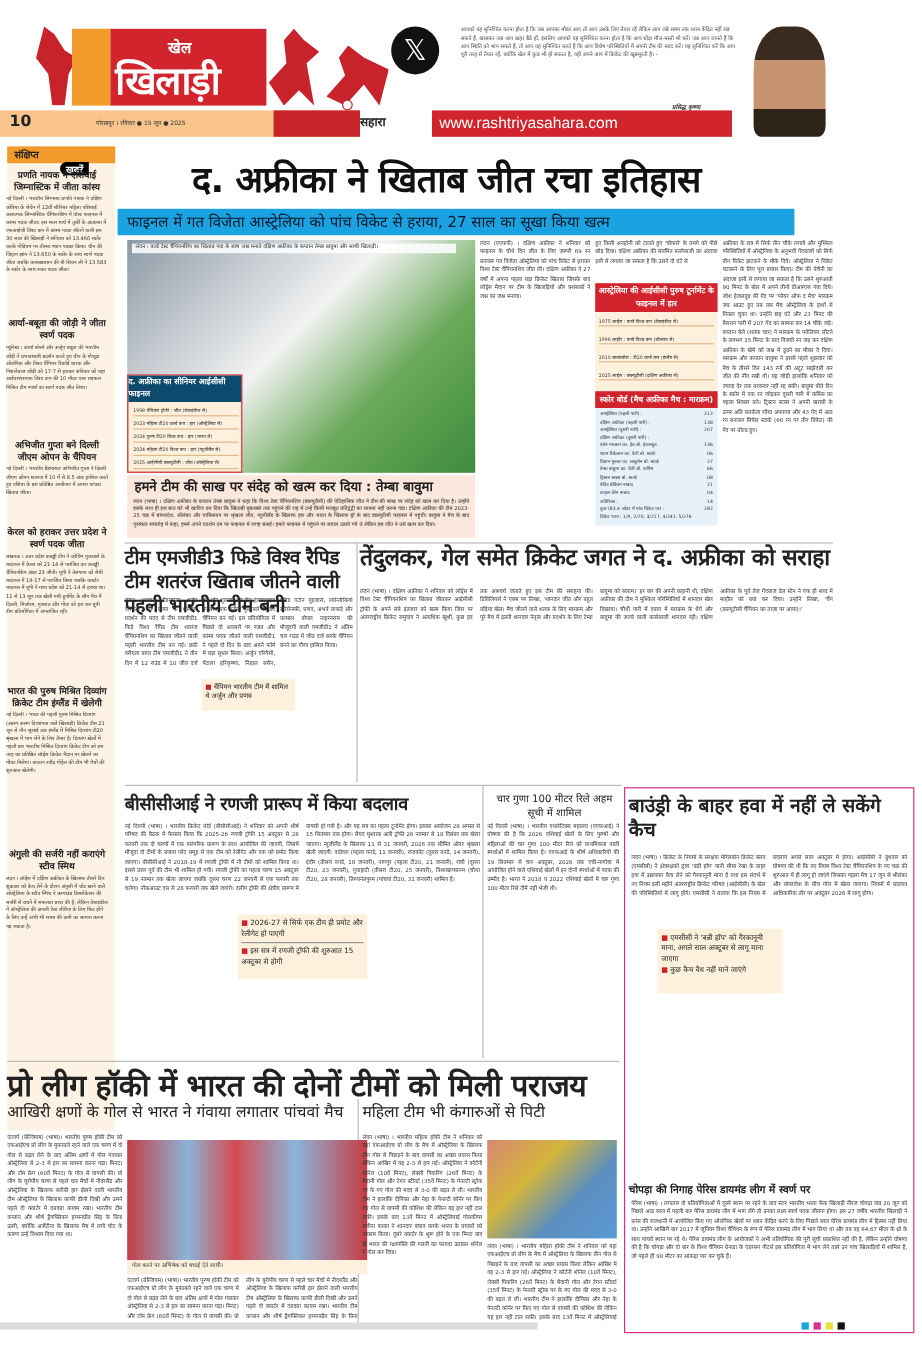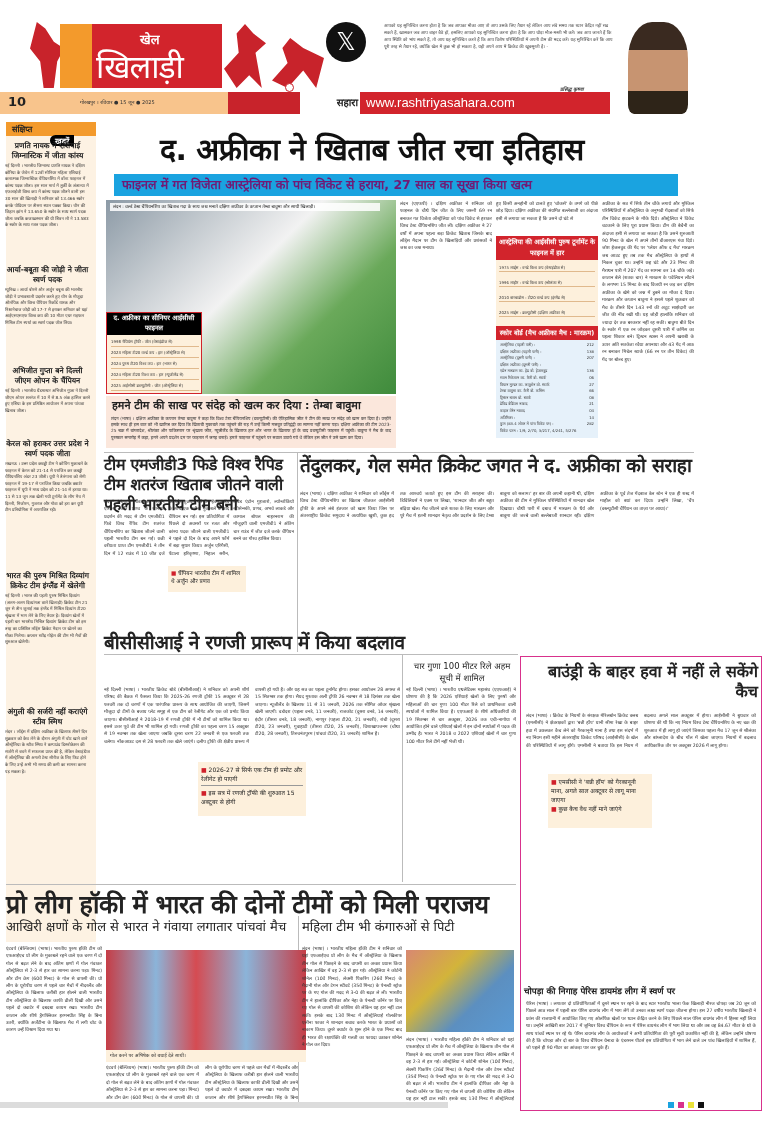"खिलाड़ी" #mast-big { font-weight: normal -> bold }
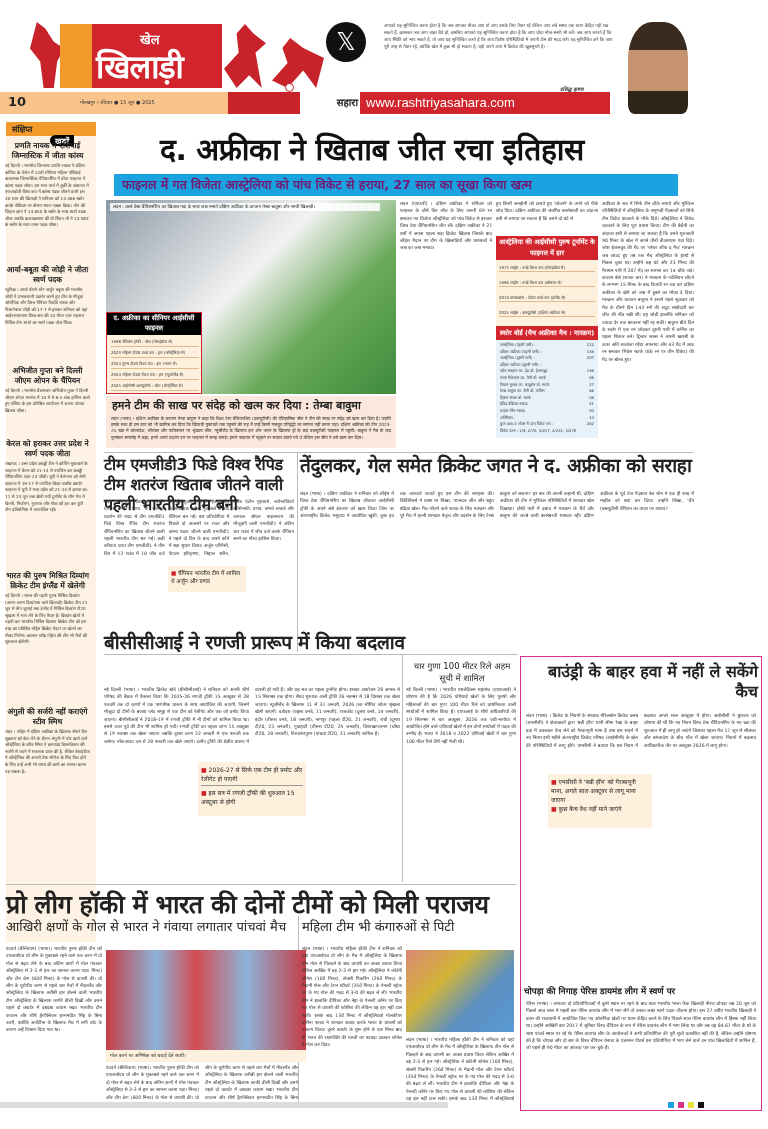"सहारा" #sahara { text-align: right -> left }
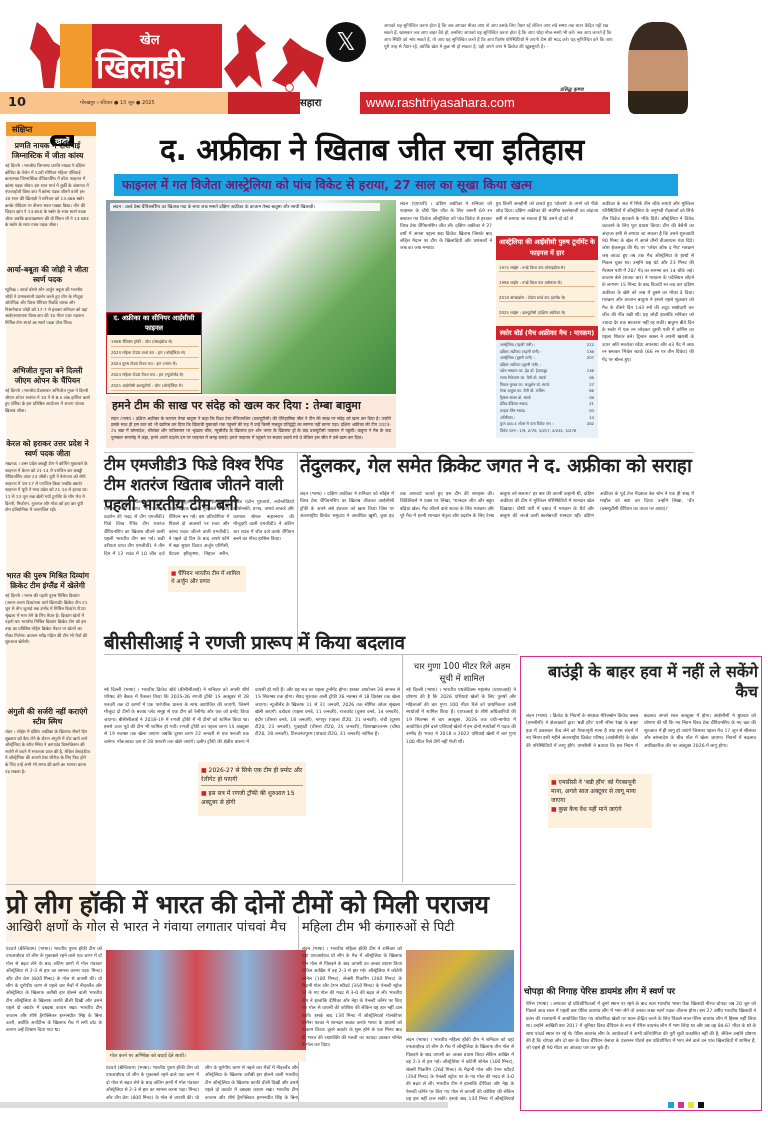"फाइनल में गत विजेता आस्ट्रेलिया" #sub-band { color: #701a75 -> #0f172a; font-weight: bold -> normal; left: 114px -> 98px }
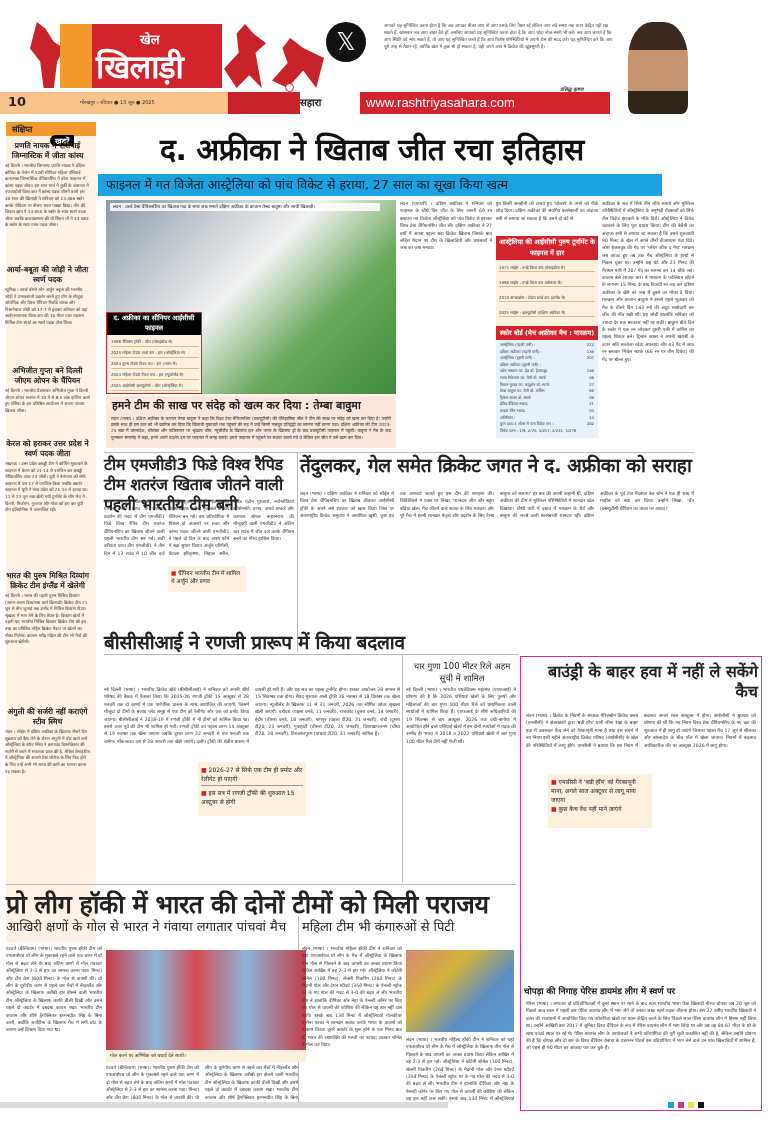"द. अफ्रीका का सीनियर आईसीसी" #sa-box-head { background: #000000 -> #0c4a6e; text-align: center -> left }
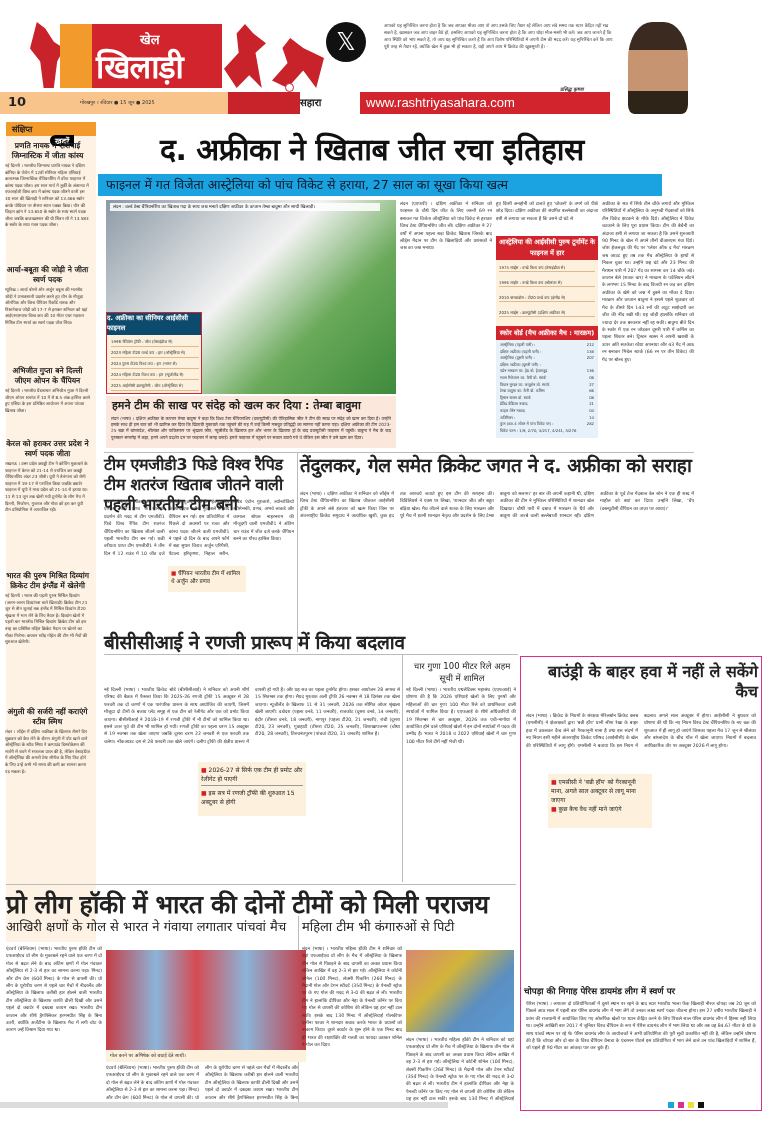"बीसीसीआई ने रणजी प्रारूप में" #bcci-head { font-size: 19px -> 15px; top: 632px -> 660px }
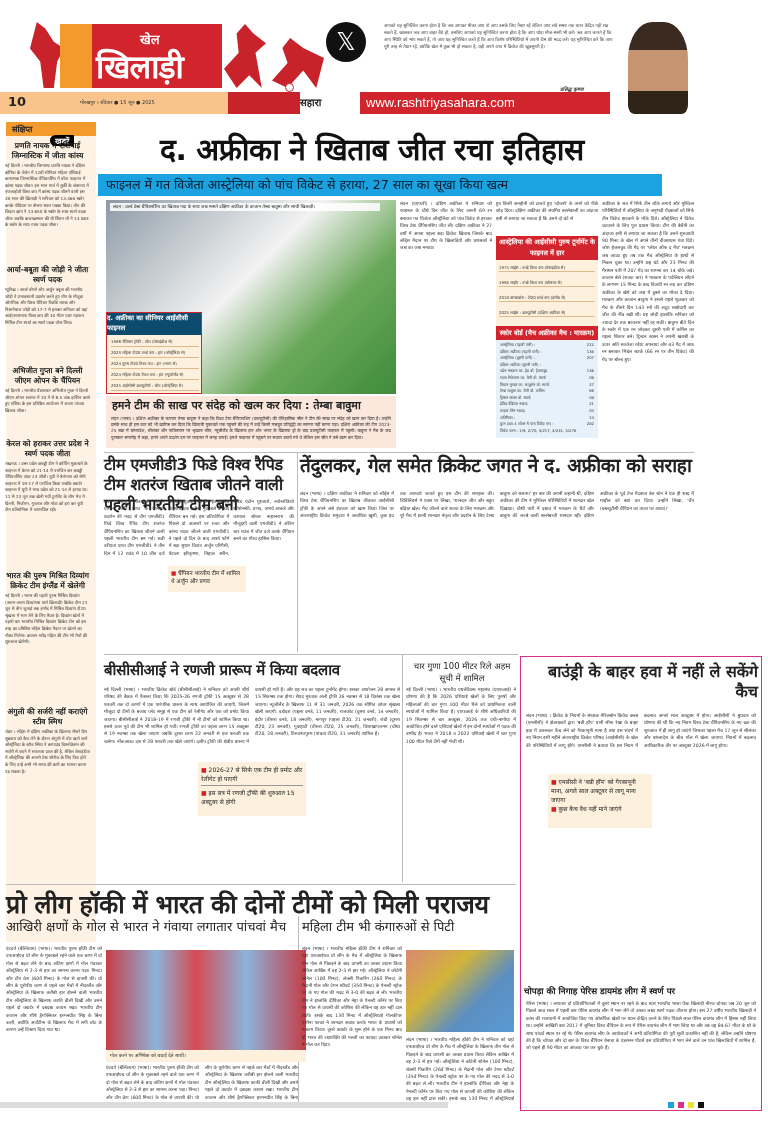"बाउंड्री के बाहर हवा में" #boundary-head { text-align: right -> left }
